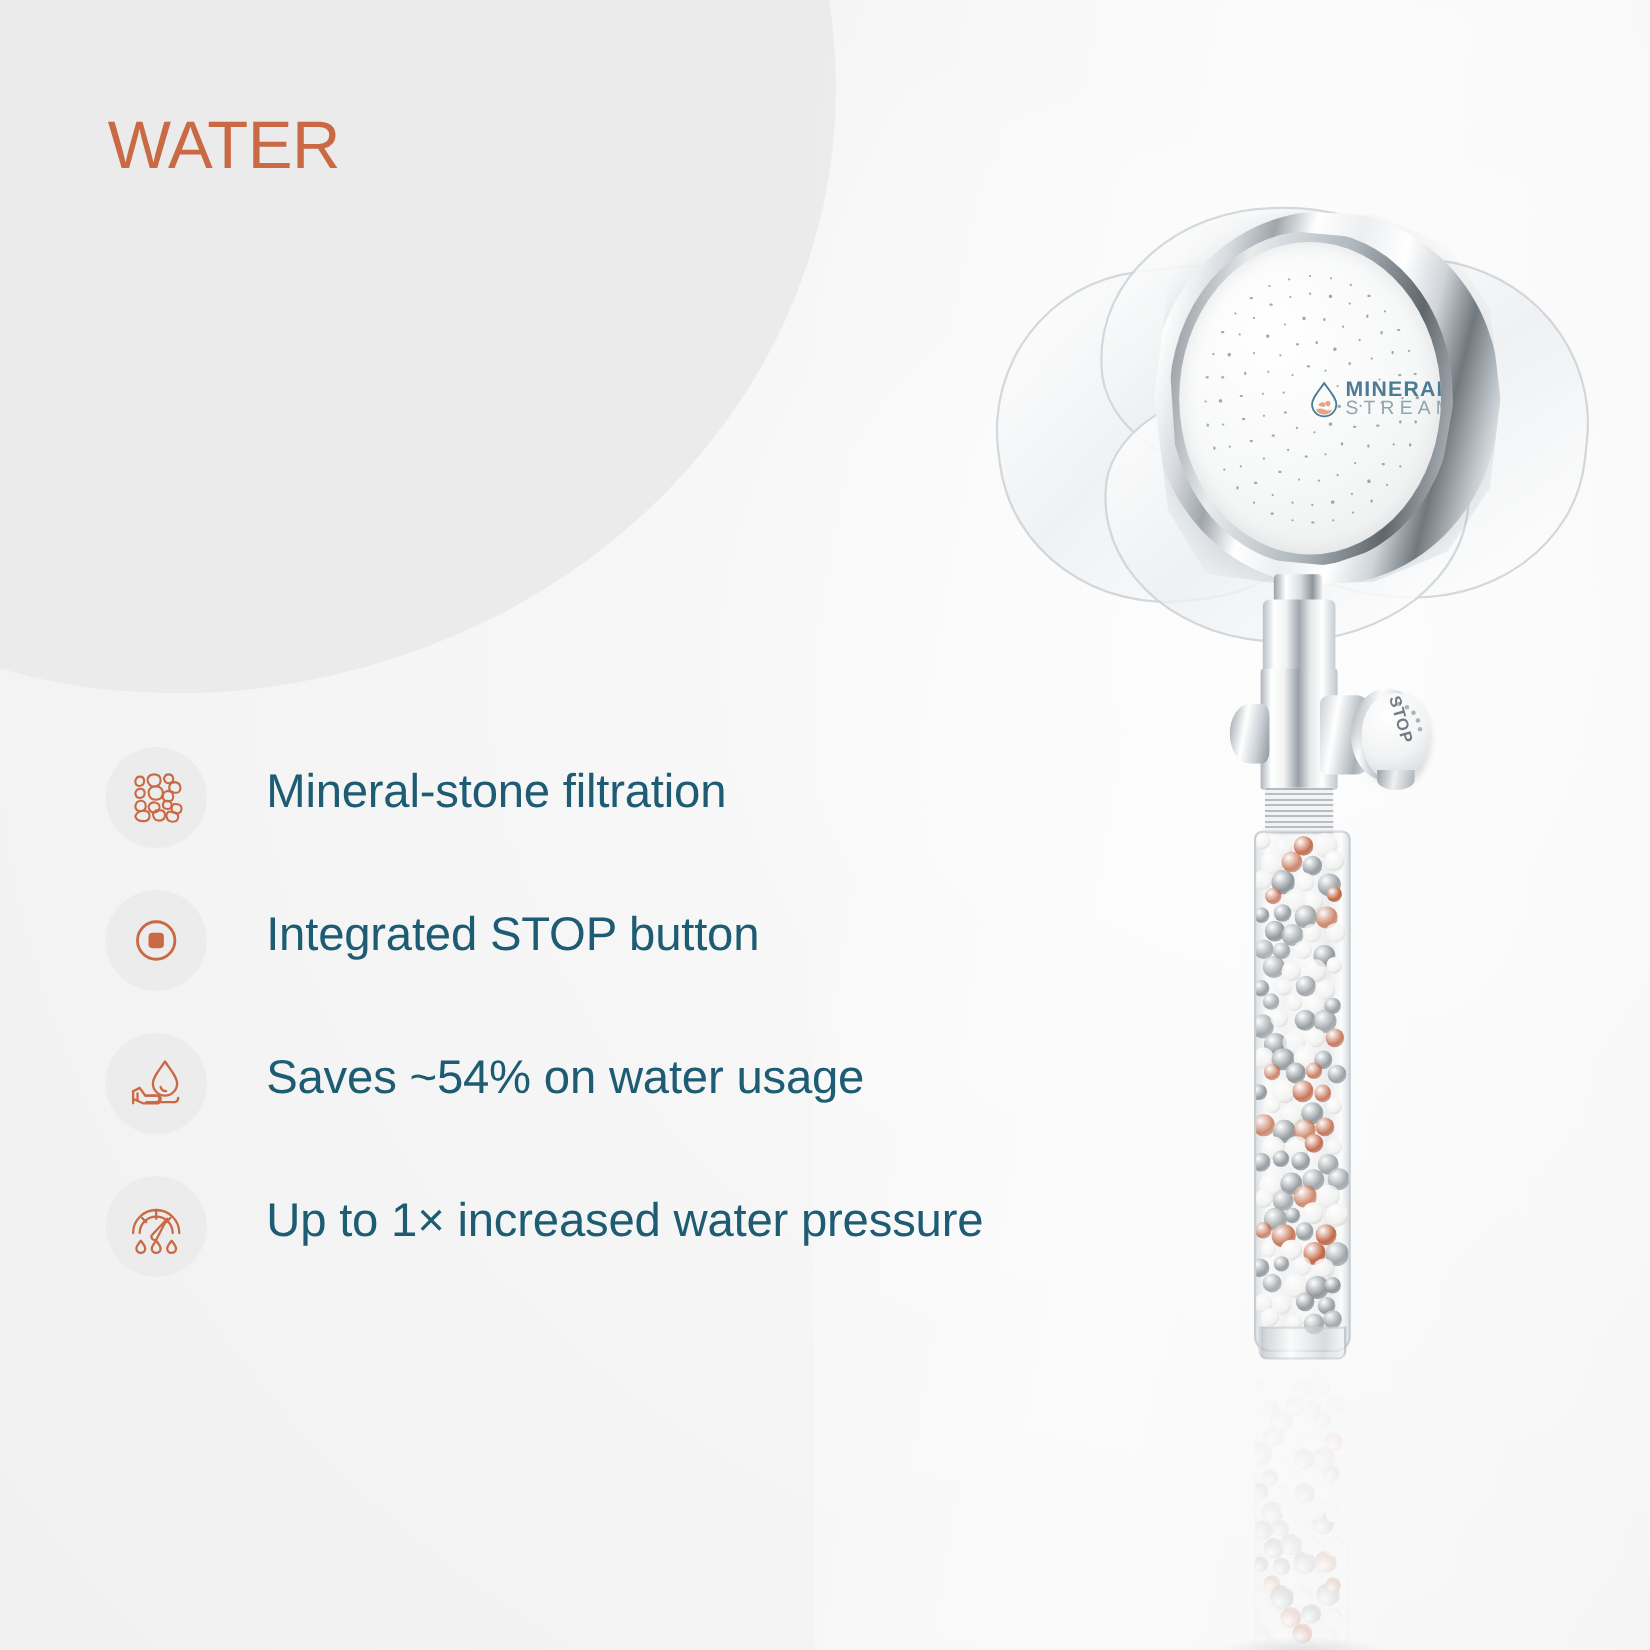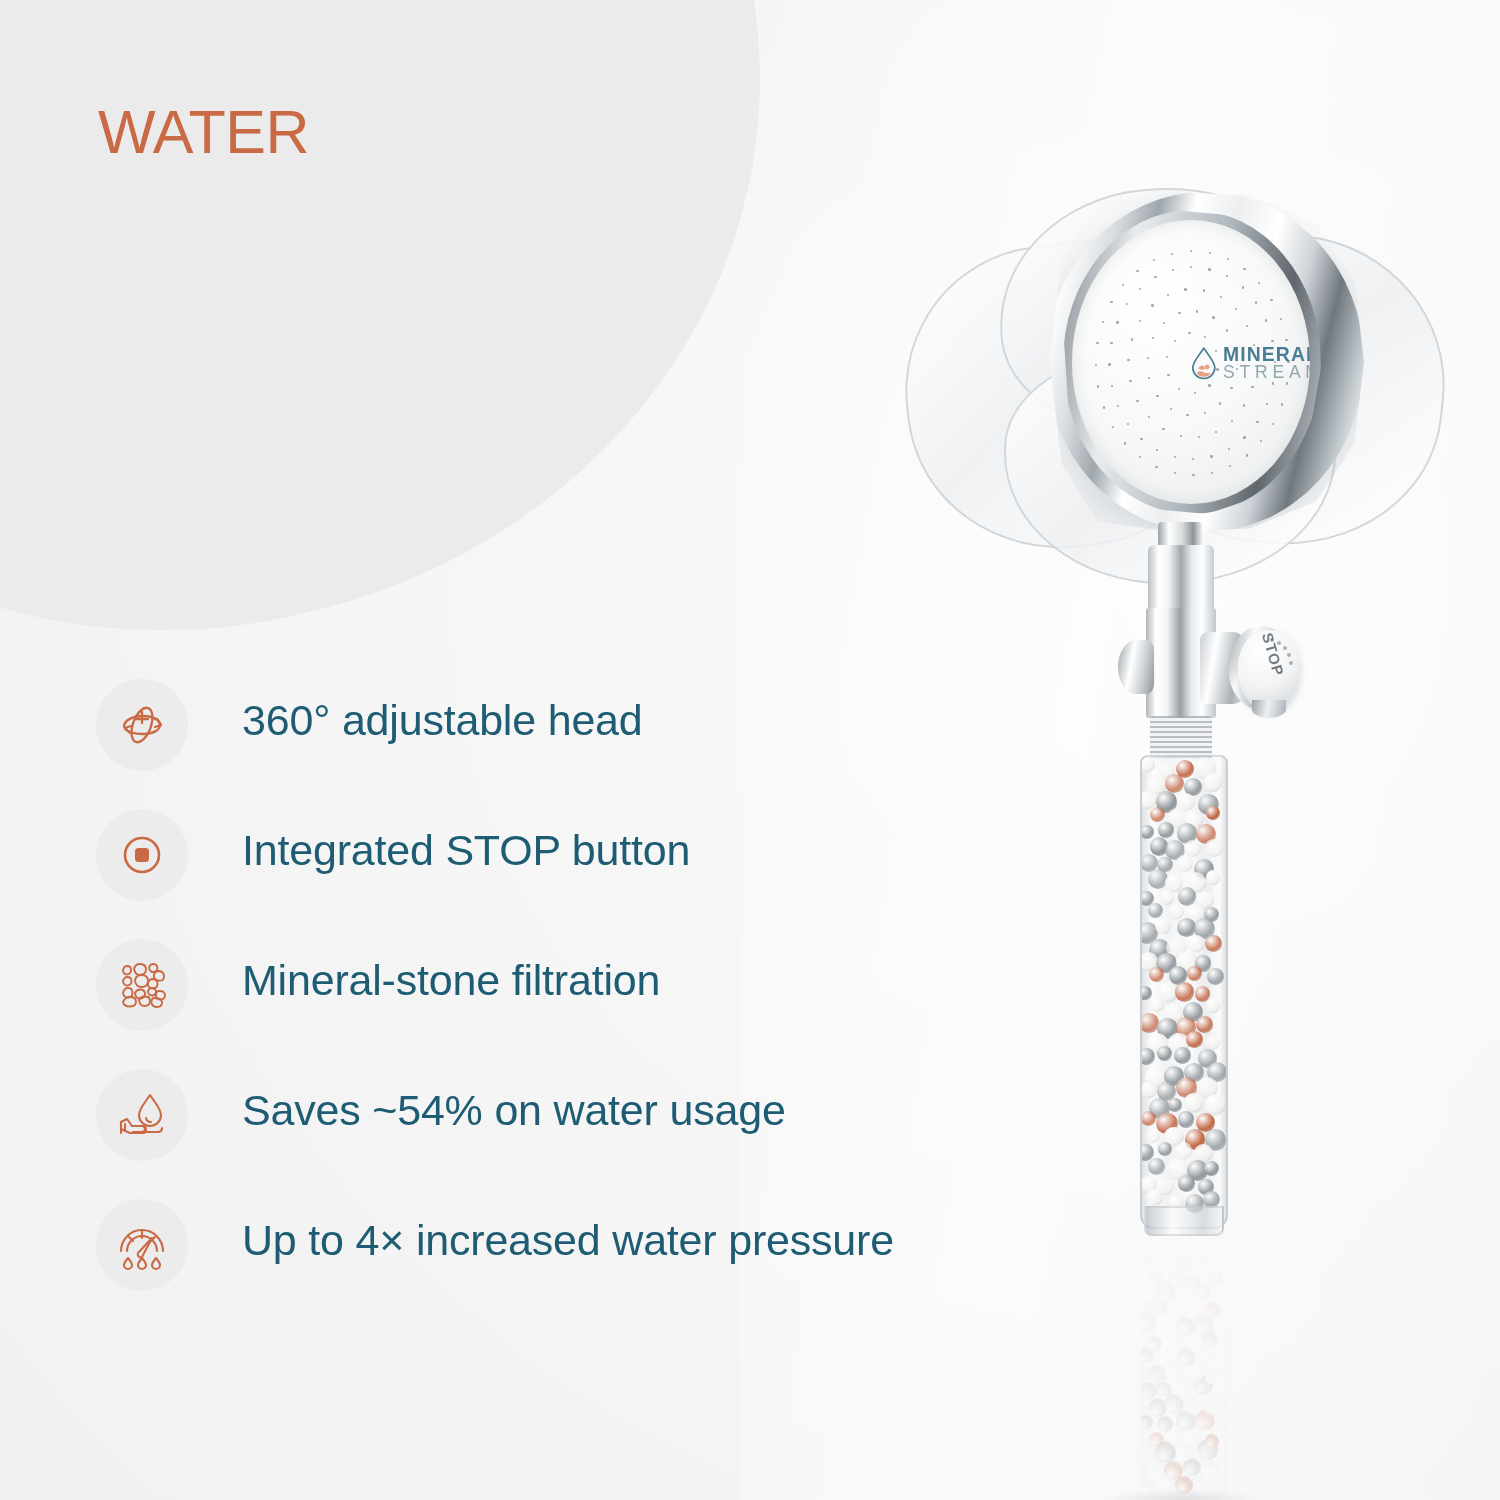"360° adjustable head" div.feat { html: <div> <div> <svg> <ellipse></ellipse> <path></path> <path></path> <path></path> <path></path> <path></path> <path></path> </svg> </div> <div>360° adjustable head</div> </div> -> none }
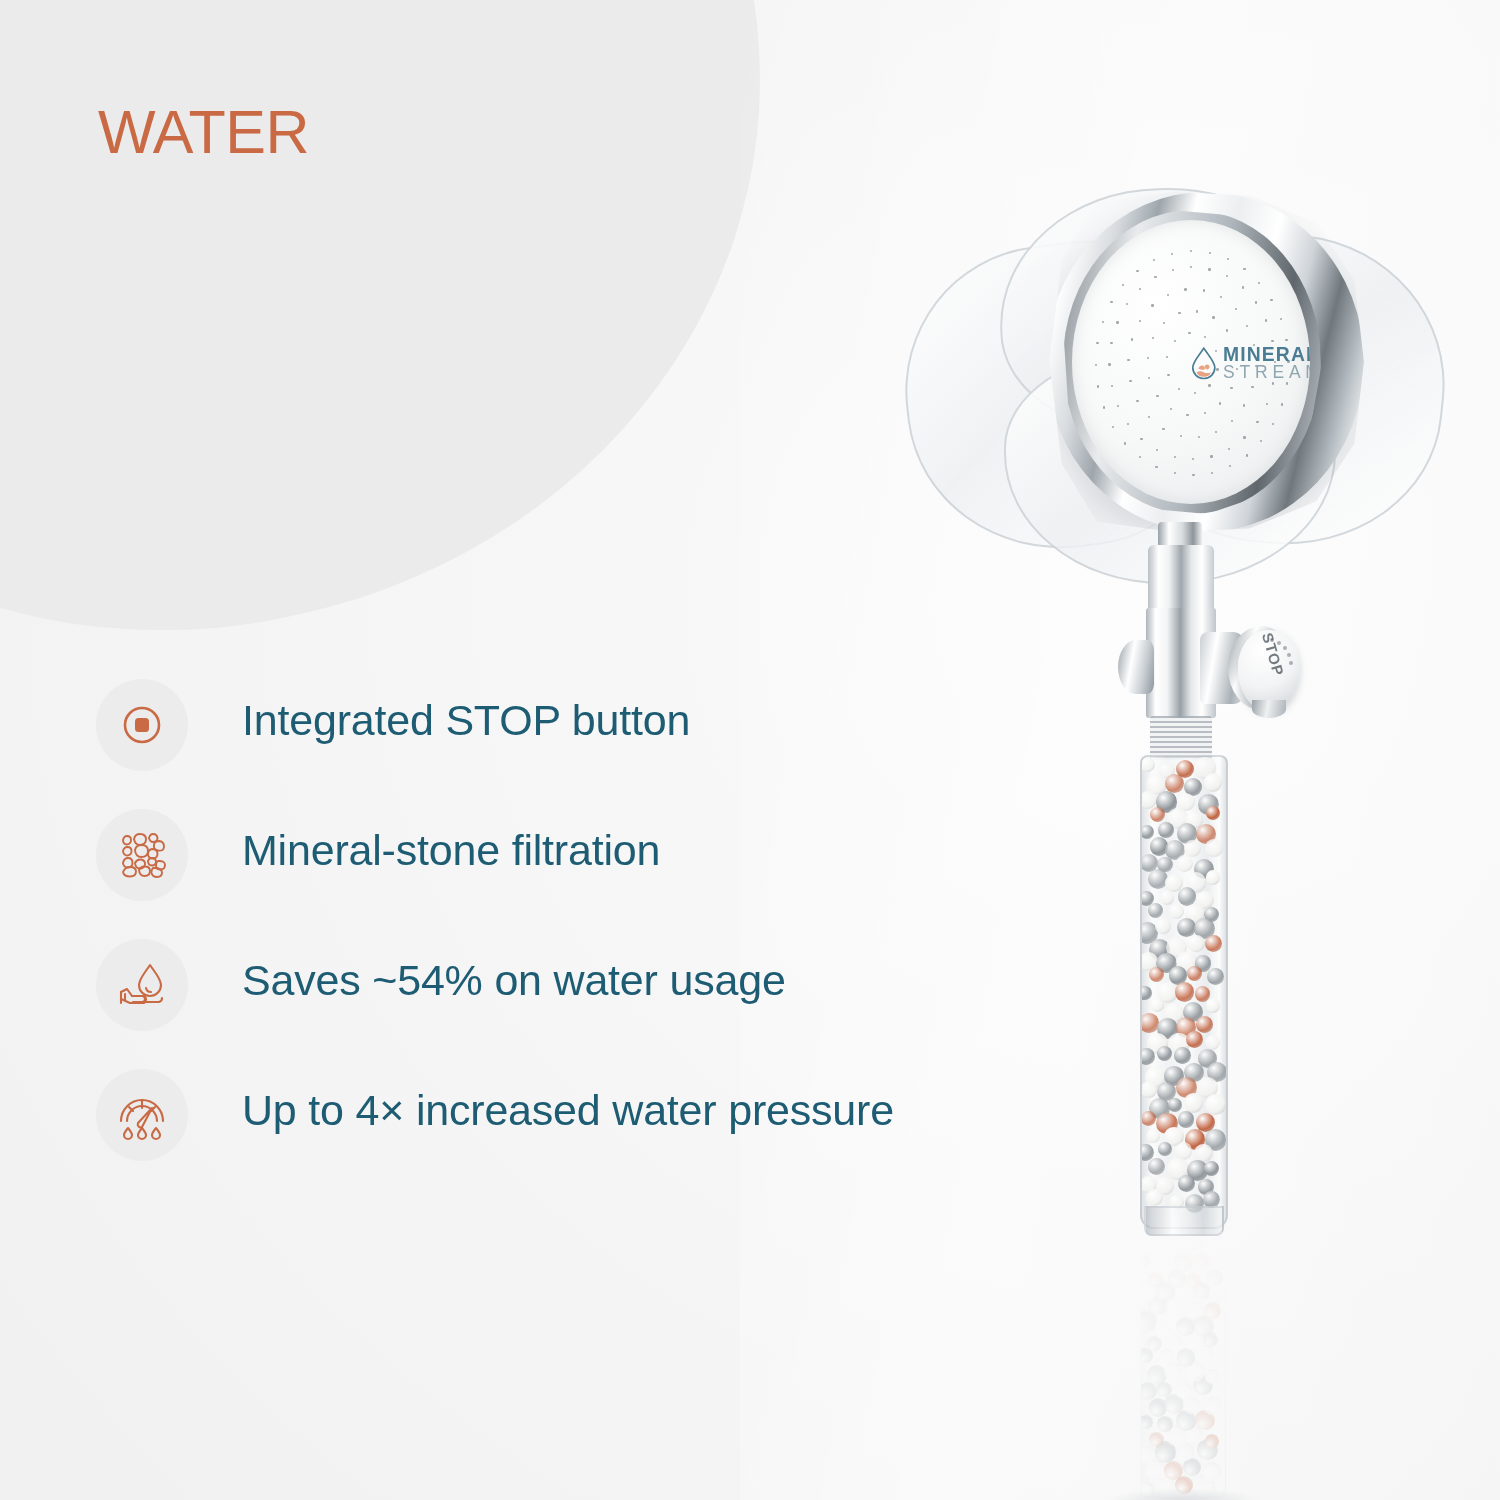"Integrated STOP button" div.feat { order: before "Mineral-stone filtration" -> after "Mineral-stone filtration" }
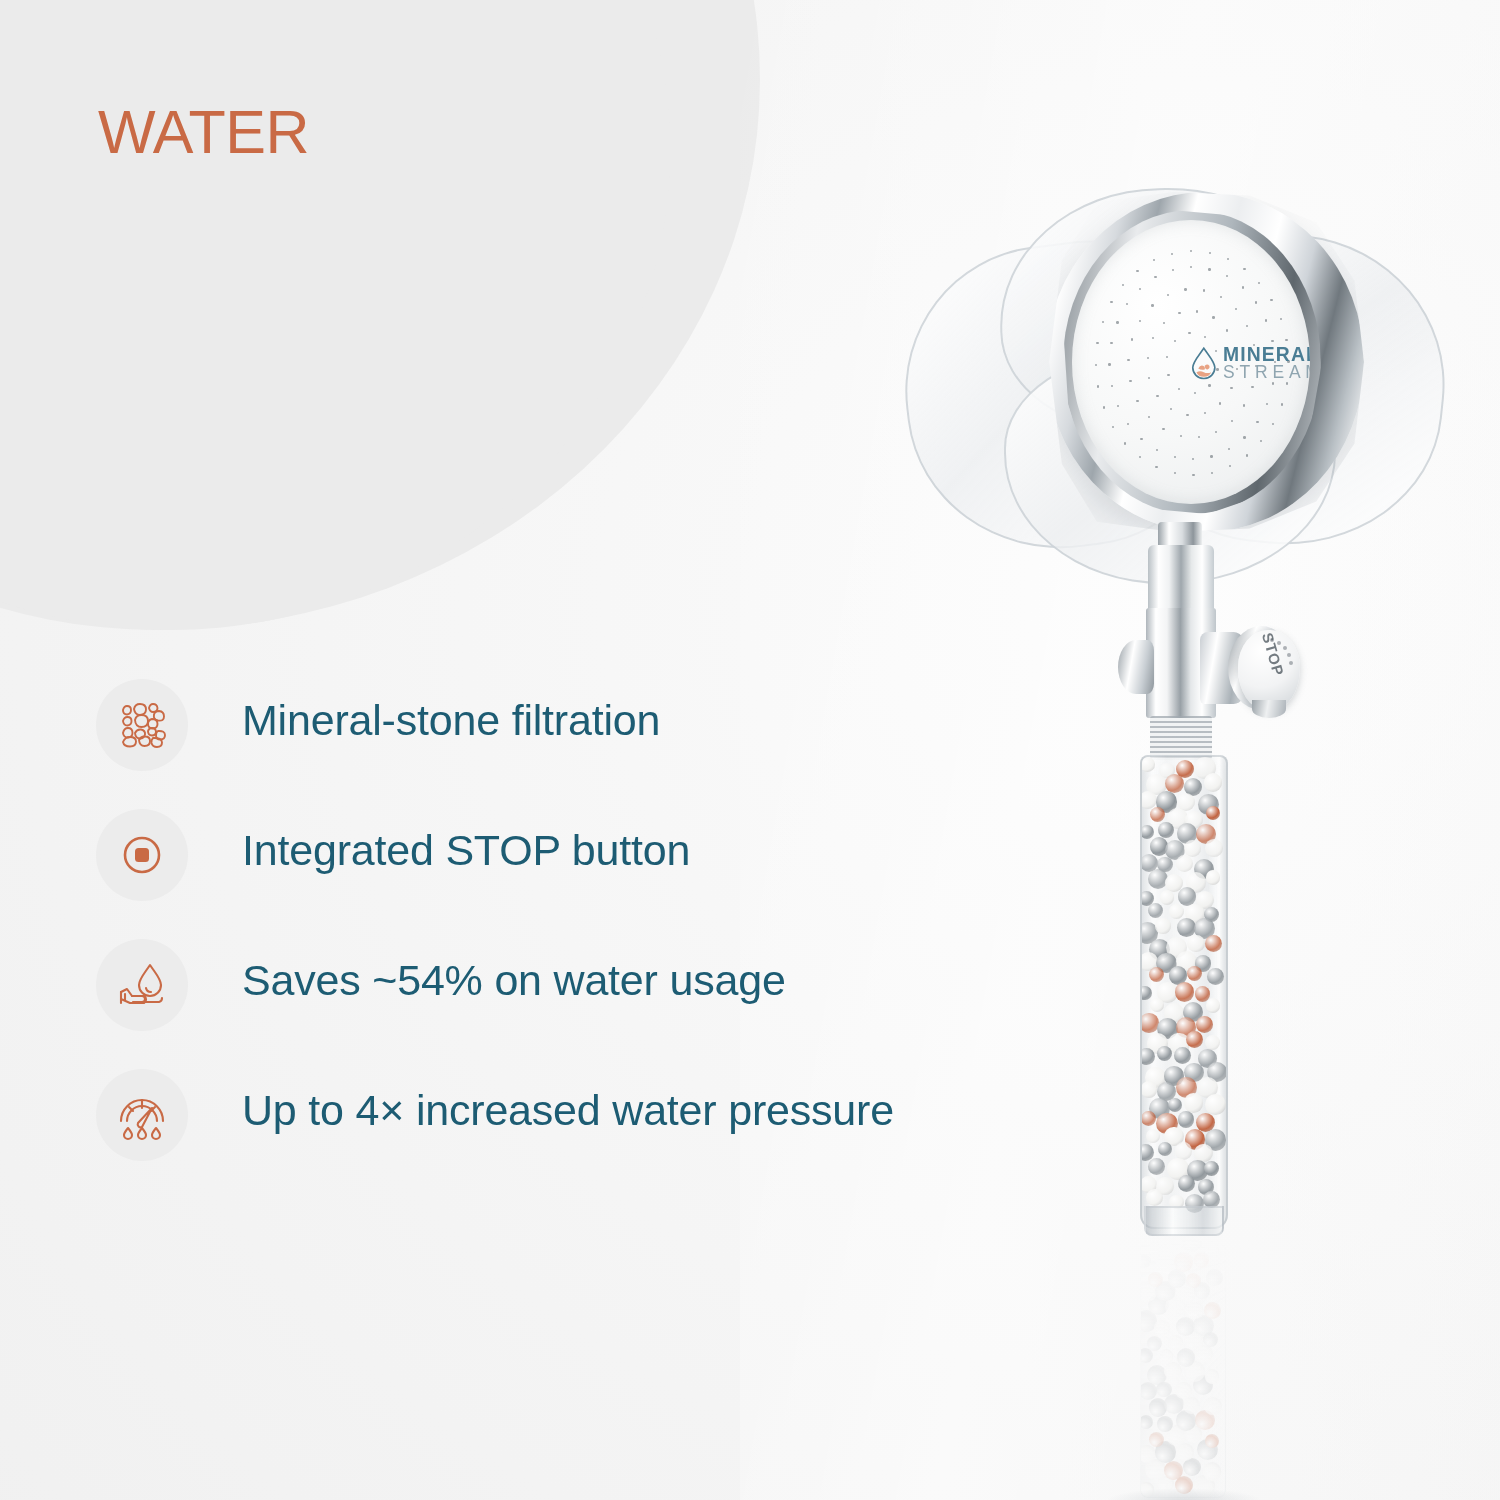"Up to 4× increased water" div.ftext { text: 4 -> 1 }
